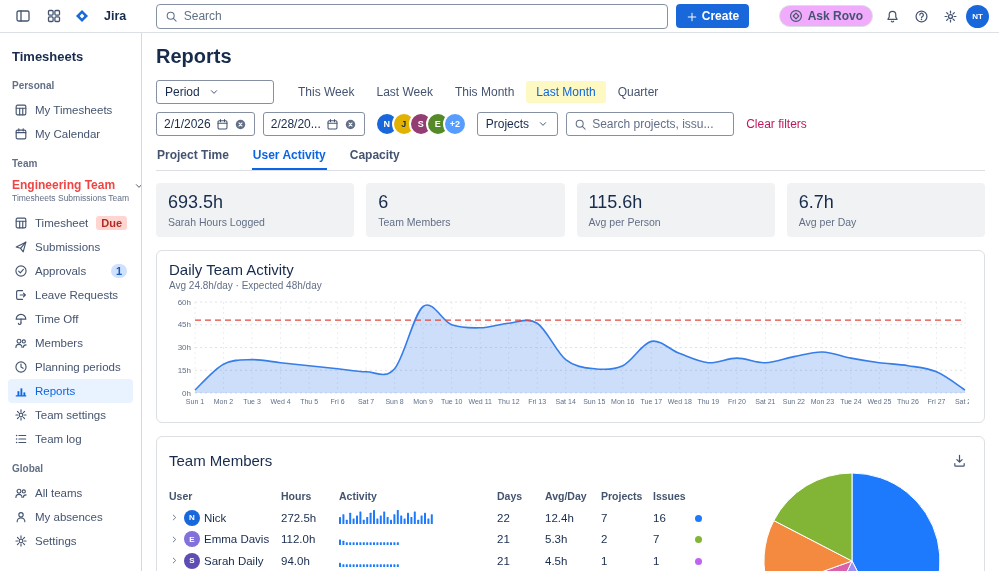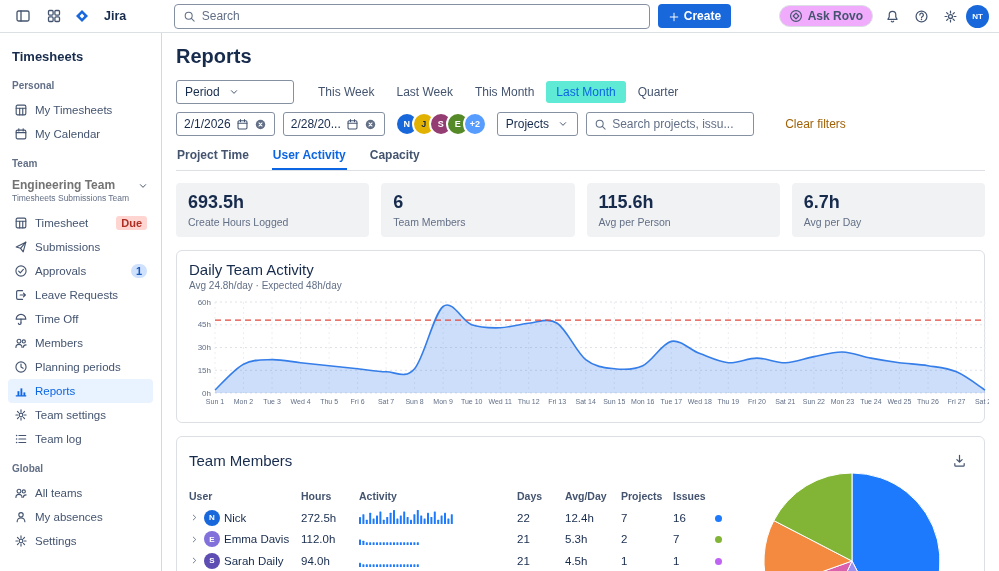"Search" .nav-search { width: 476px -> 512px }
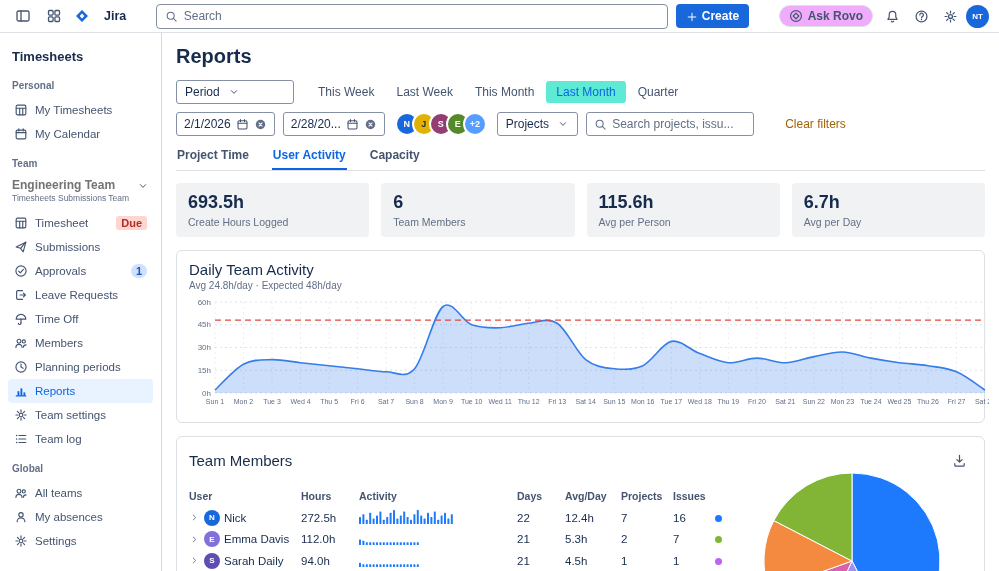"Timesheets" .sidebar { width: 162px -> 142px }
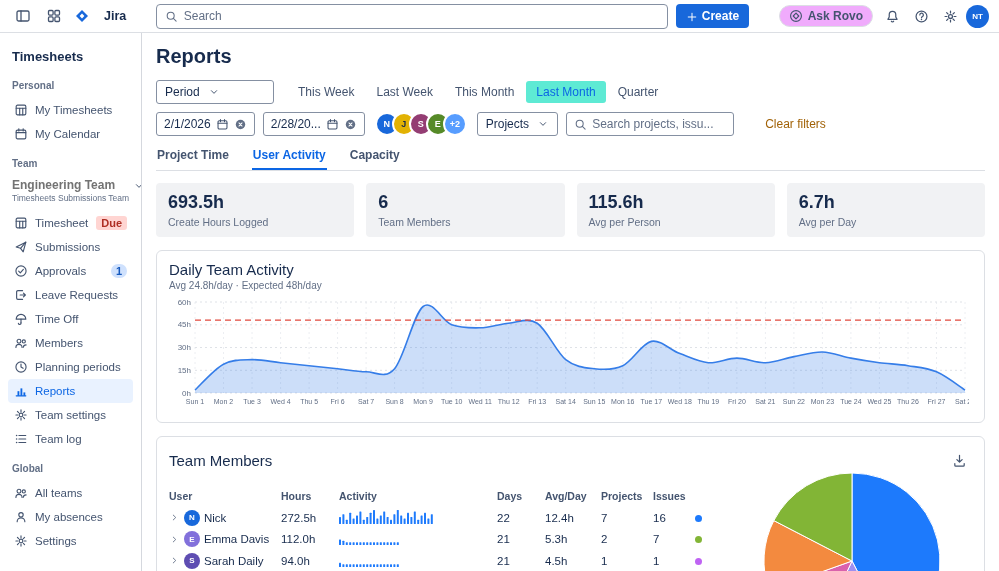"Last Month" .chip.selected { background: #5eead4 -> #fef9c3 }
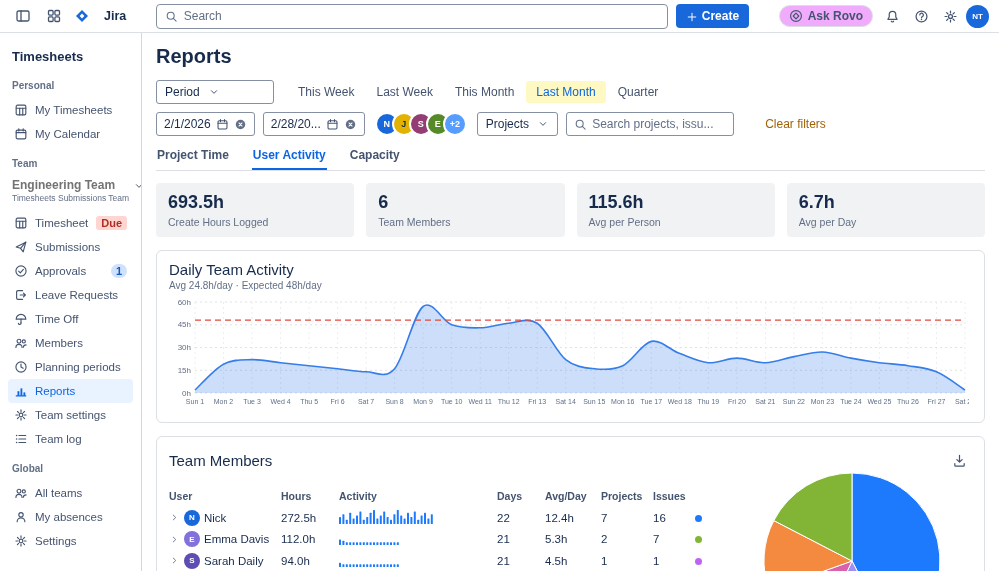"Clear filters" .clear-filters { color: #a16207 -> #be185d; margin-left: 23px -> 4px }
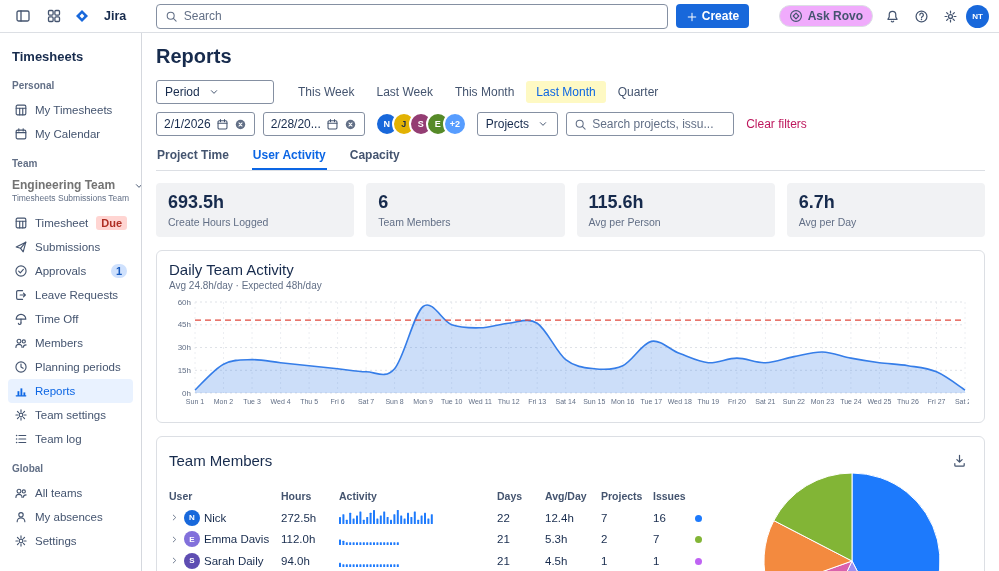"Engineering Team" .sb-team-name { color: #737373 -> #ef4444 }
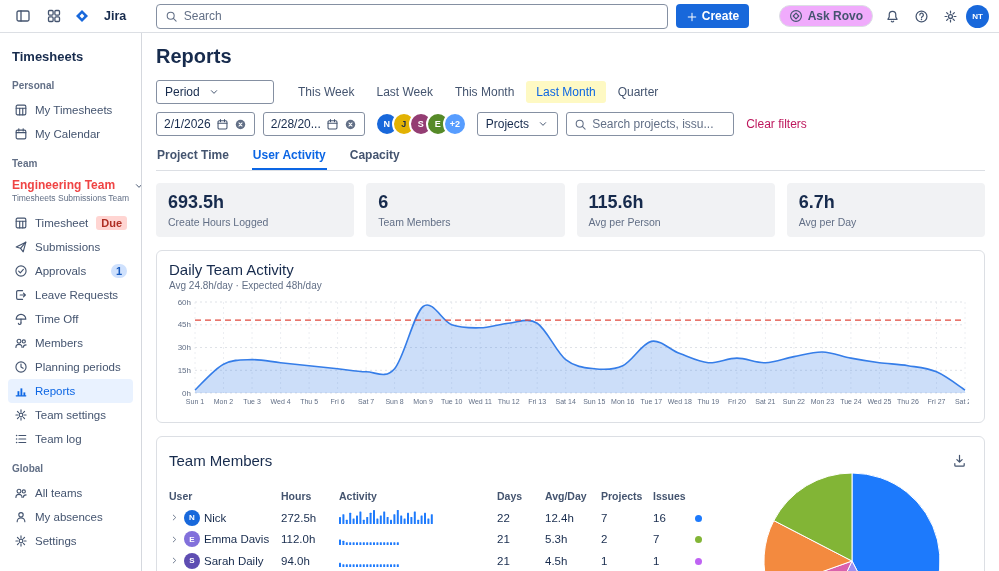"693.5h" .stat-value { font-weight: bold -> normal }
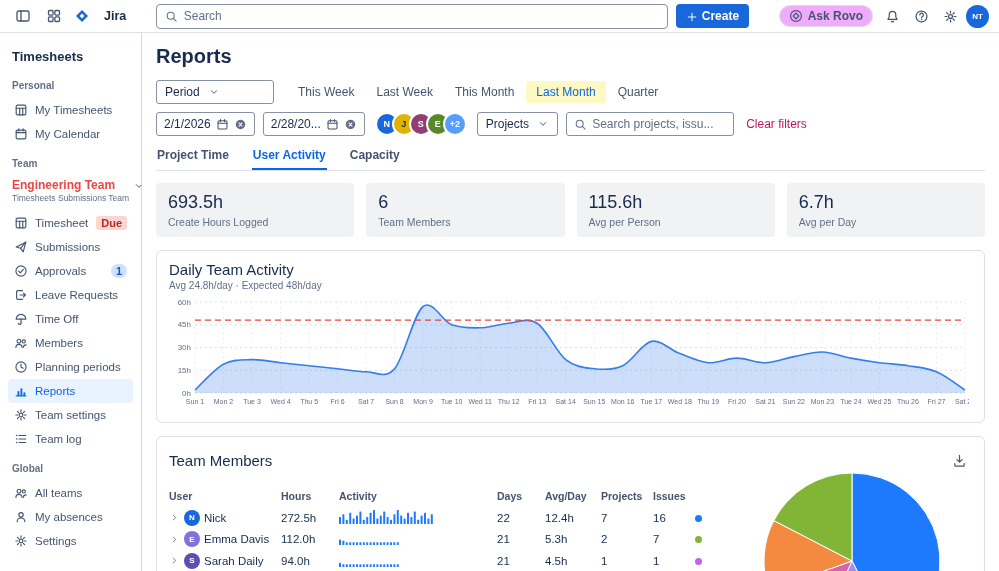"Create Hours Logged" div.stat-label { text: Create -> Sarah }
